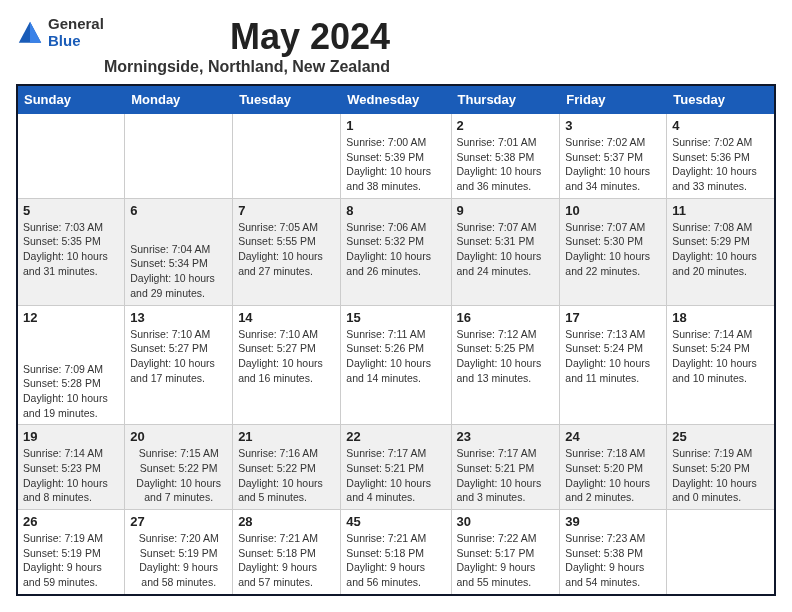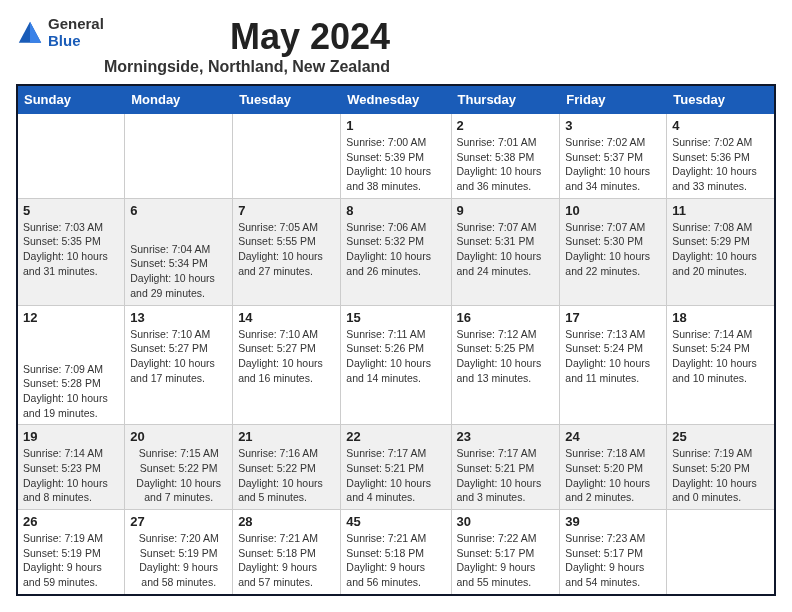"Sunrise: 7:23 AM" div.day-info { text: 5:17 -> 5:38 }
